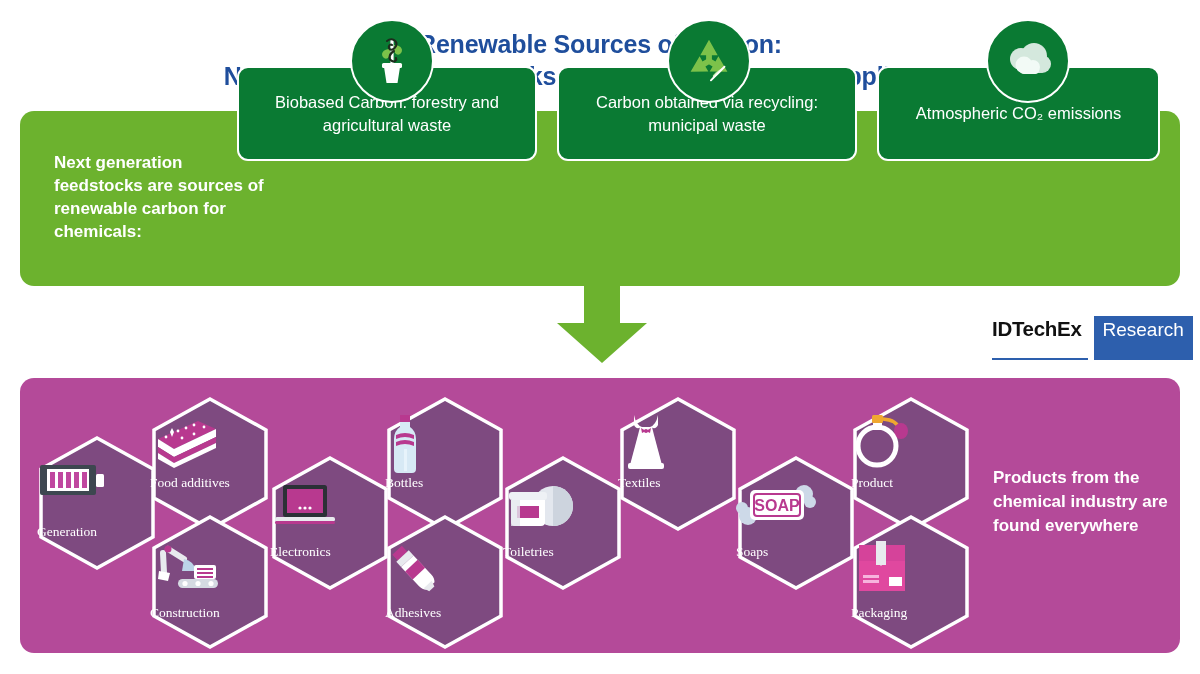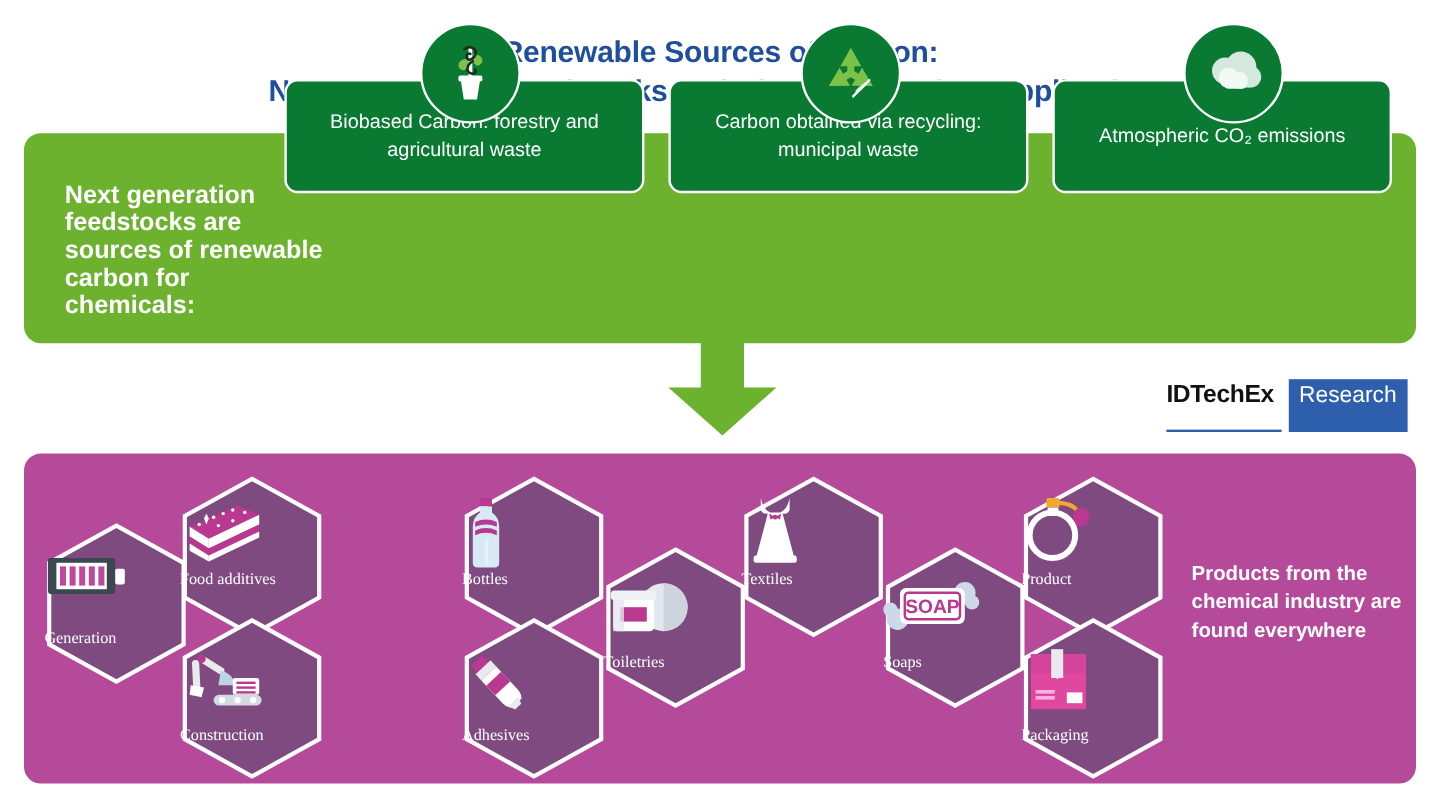"Next generation feedstocks are sources" .banner-lead { font-size: 21px -> 17px }
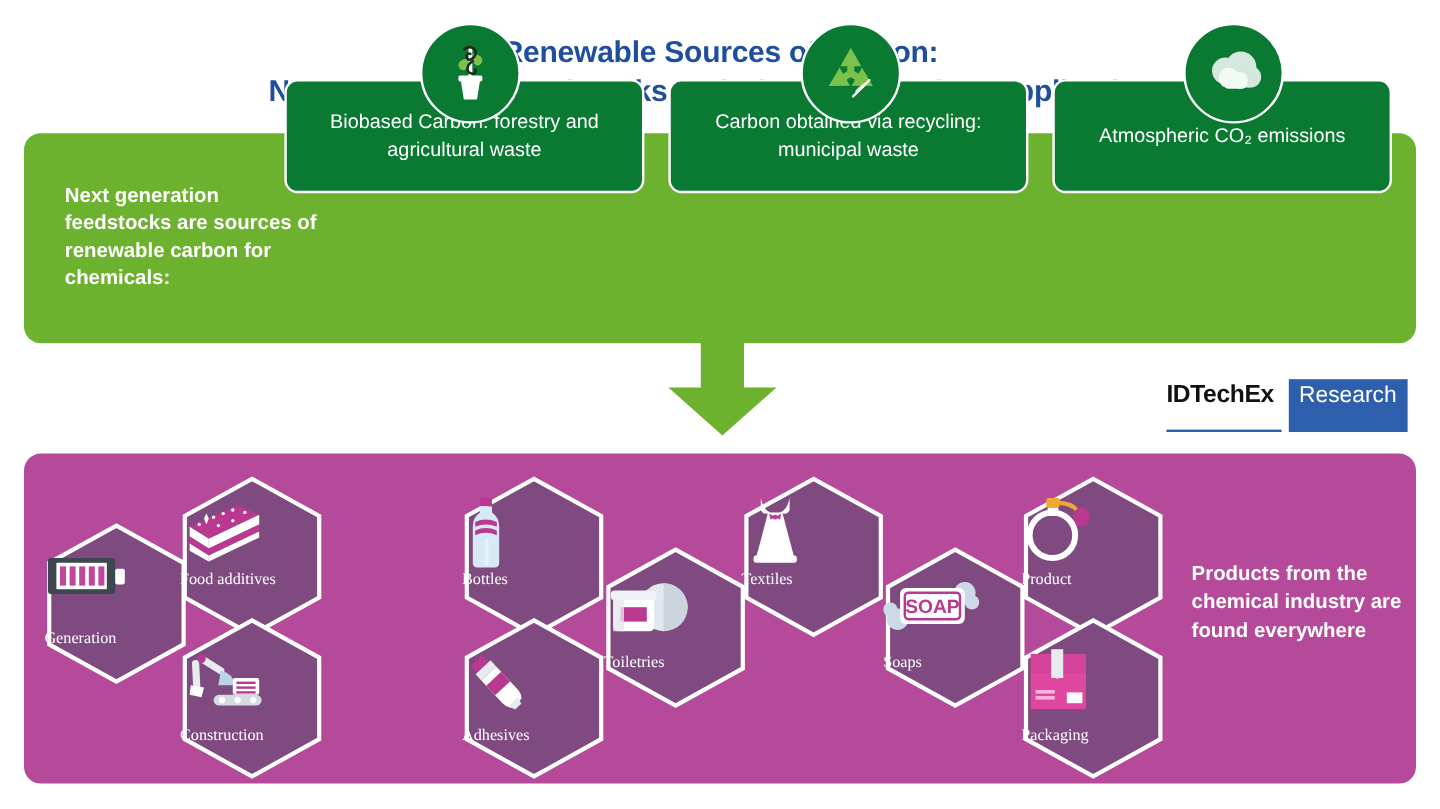"IDTechEx" .logo-name { margin-left: none -> 20px }
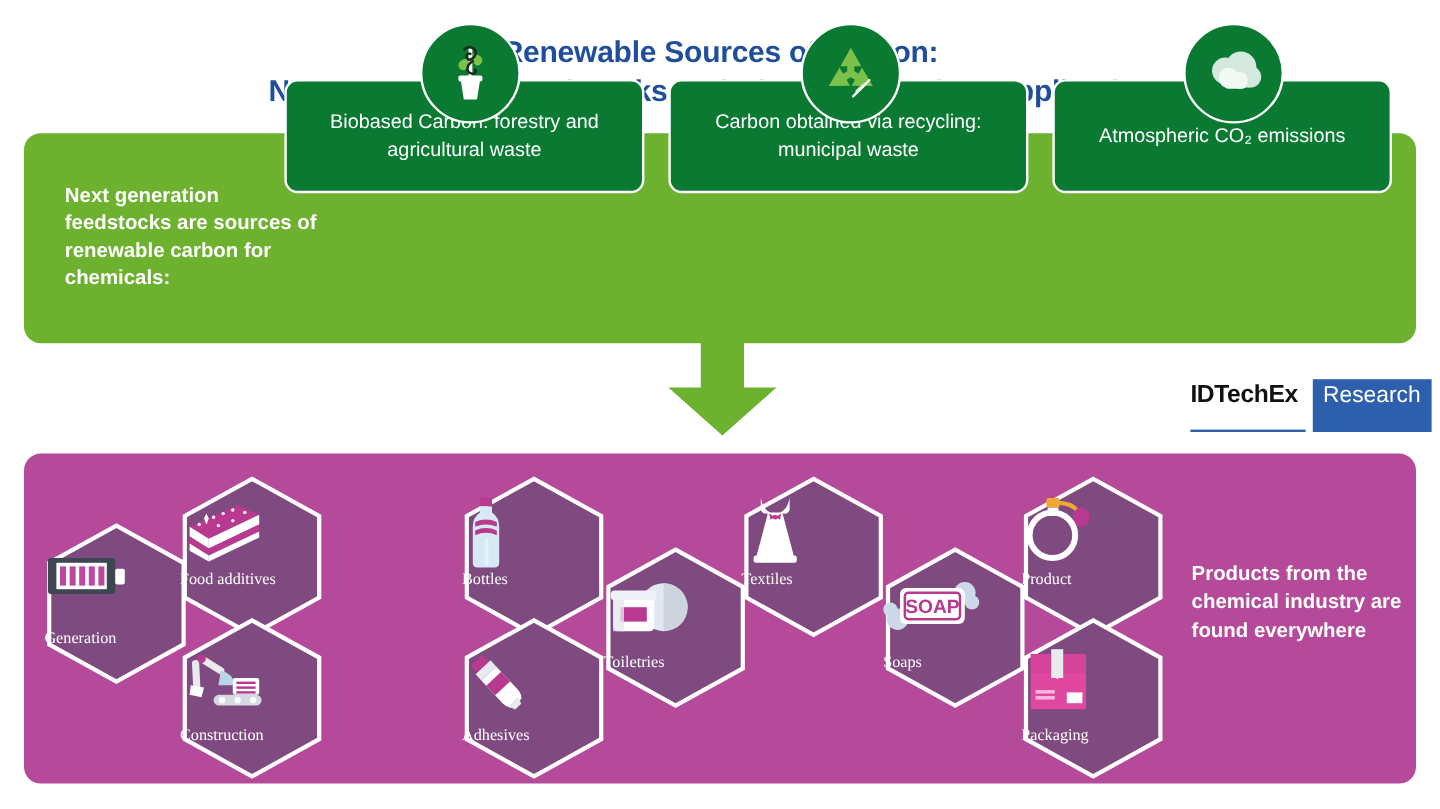"Electronics" div.hex { html: none -> <div> <svg> <polygon></polygon> </svg> <div> <svg> <rect></rect> <rect></rect> <g> <circle></circle> <circle></circle> <circle></circle> </g> <rect></rect> <rect></rect> </svg> </div> <div>Electronics</div> </div> }
